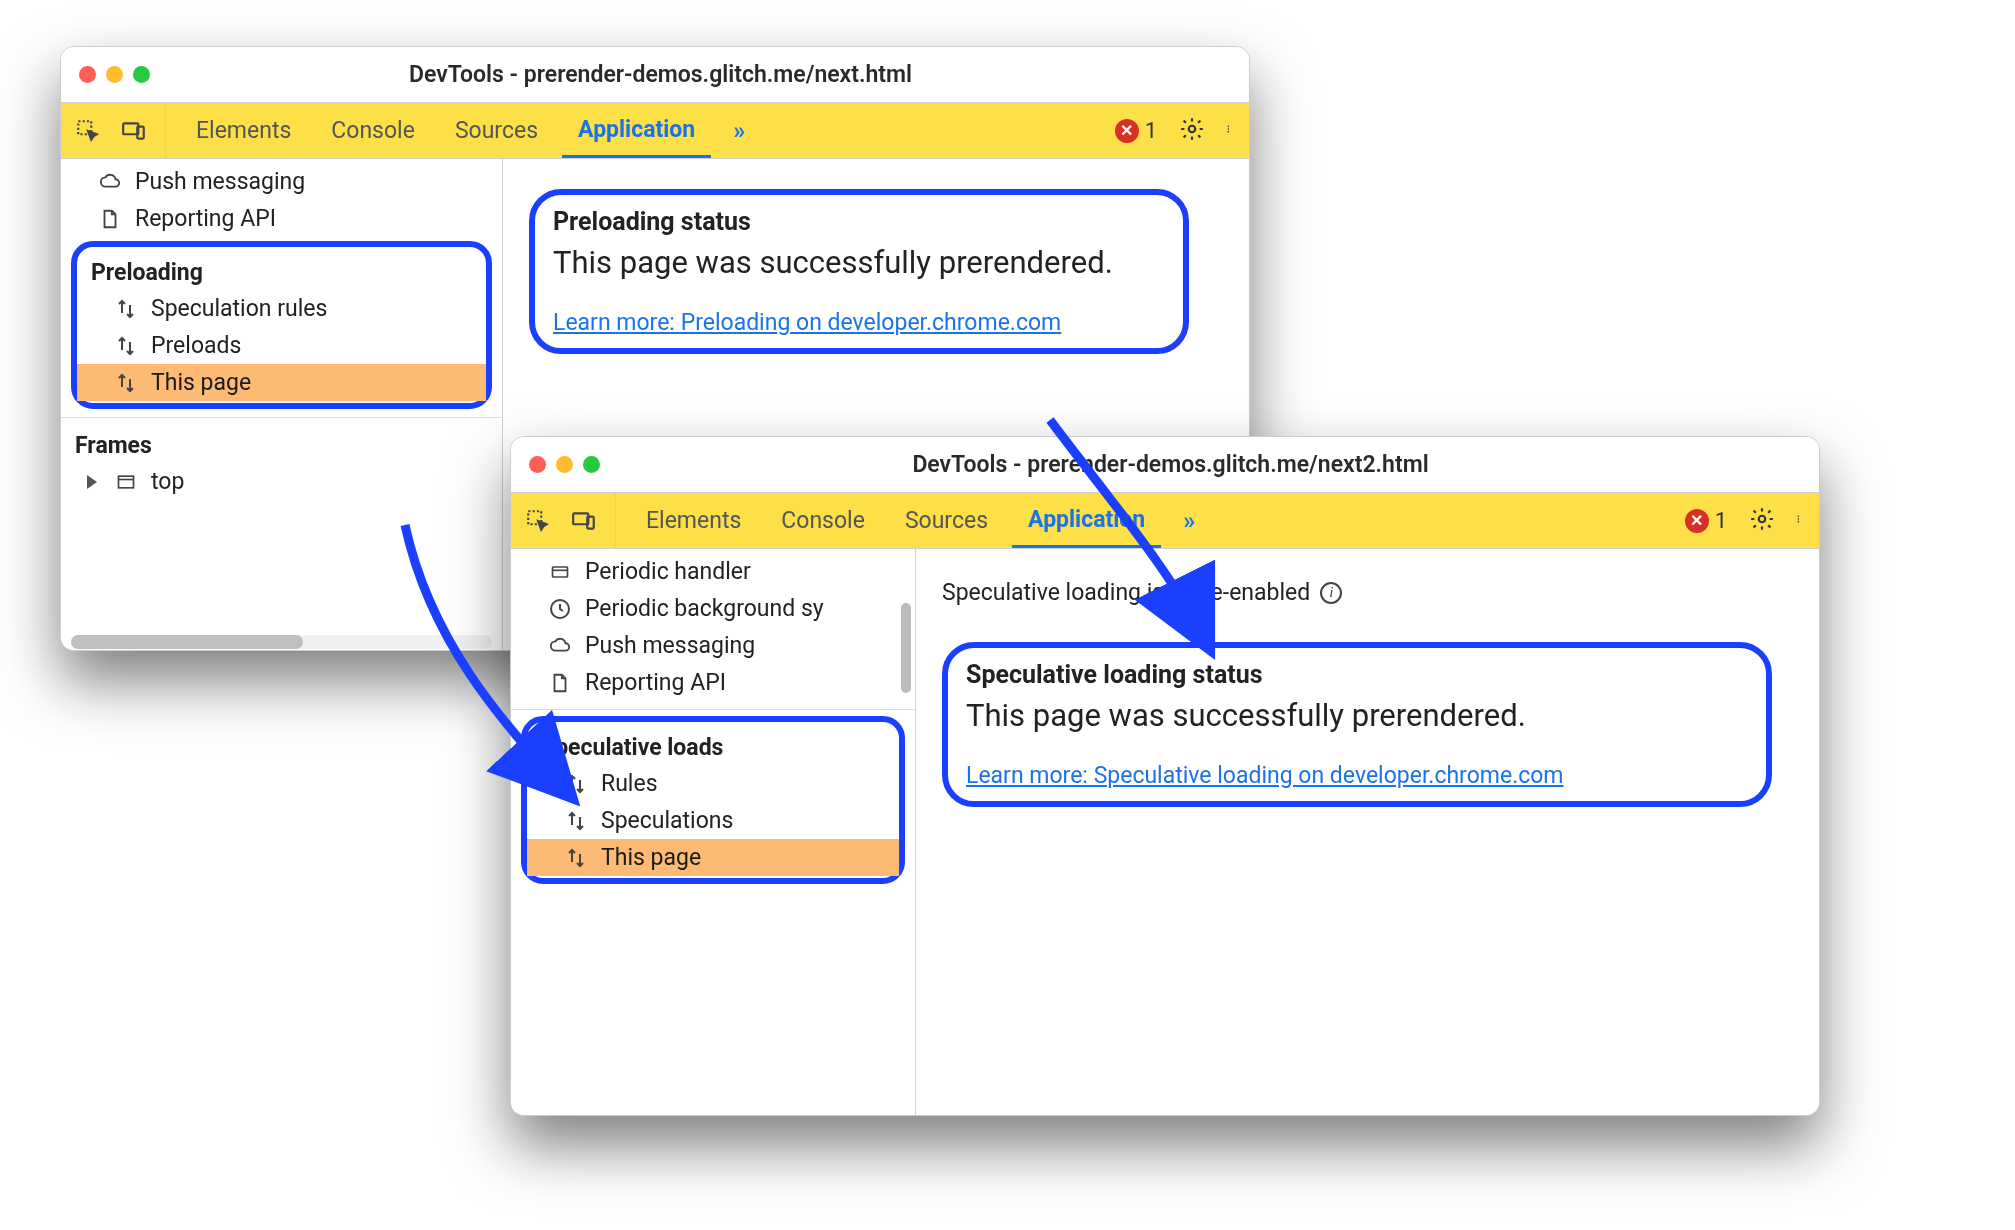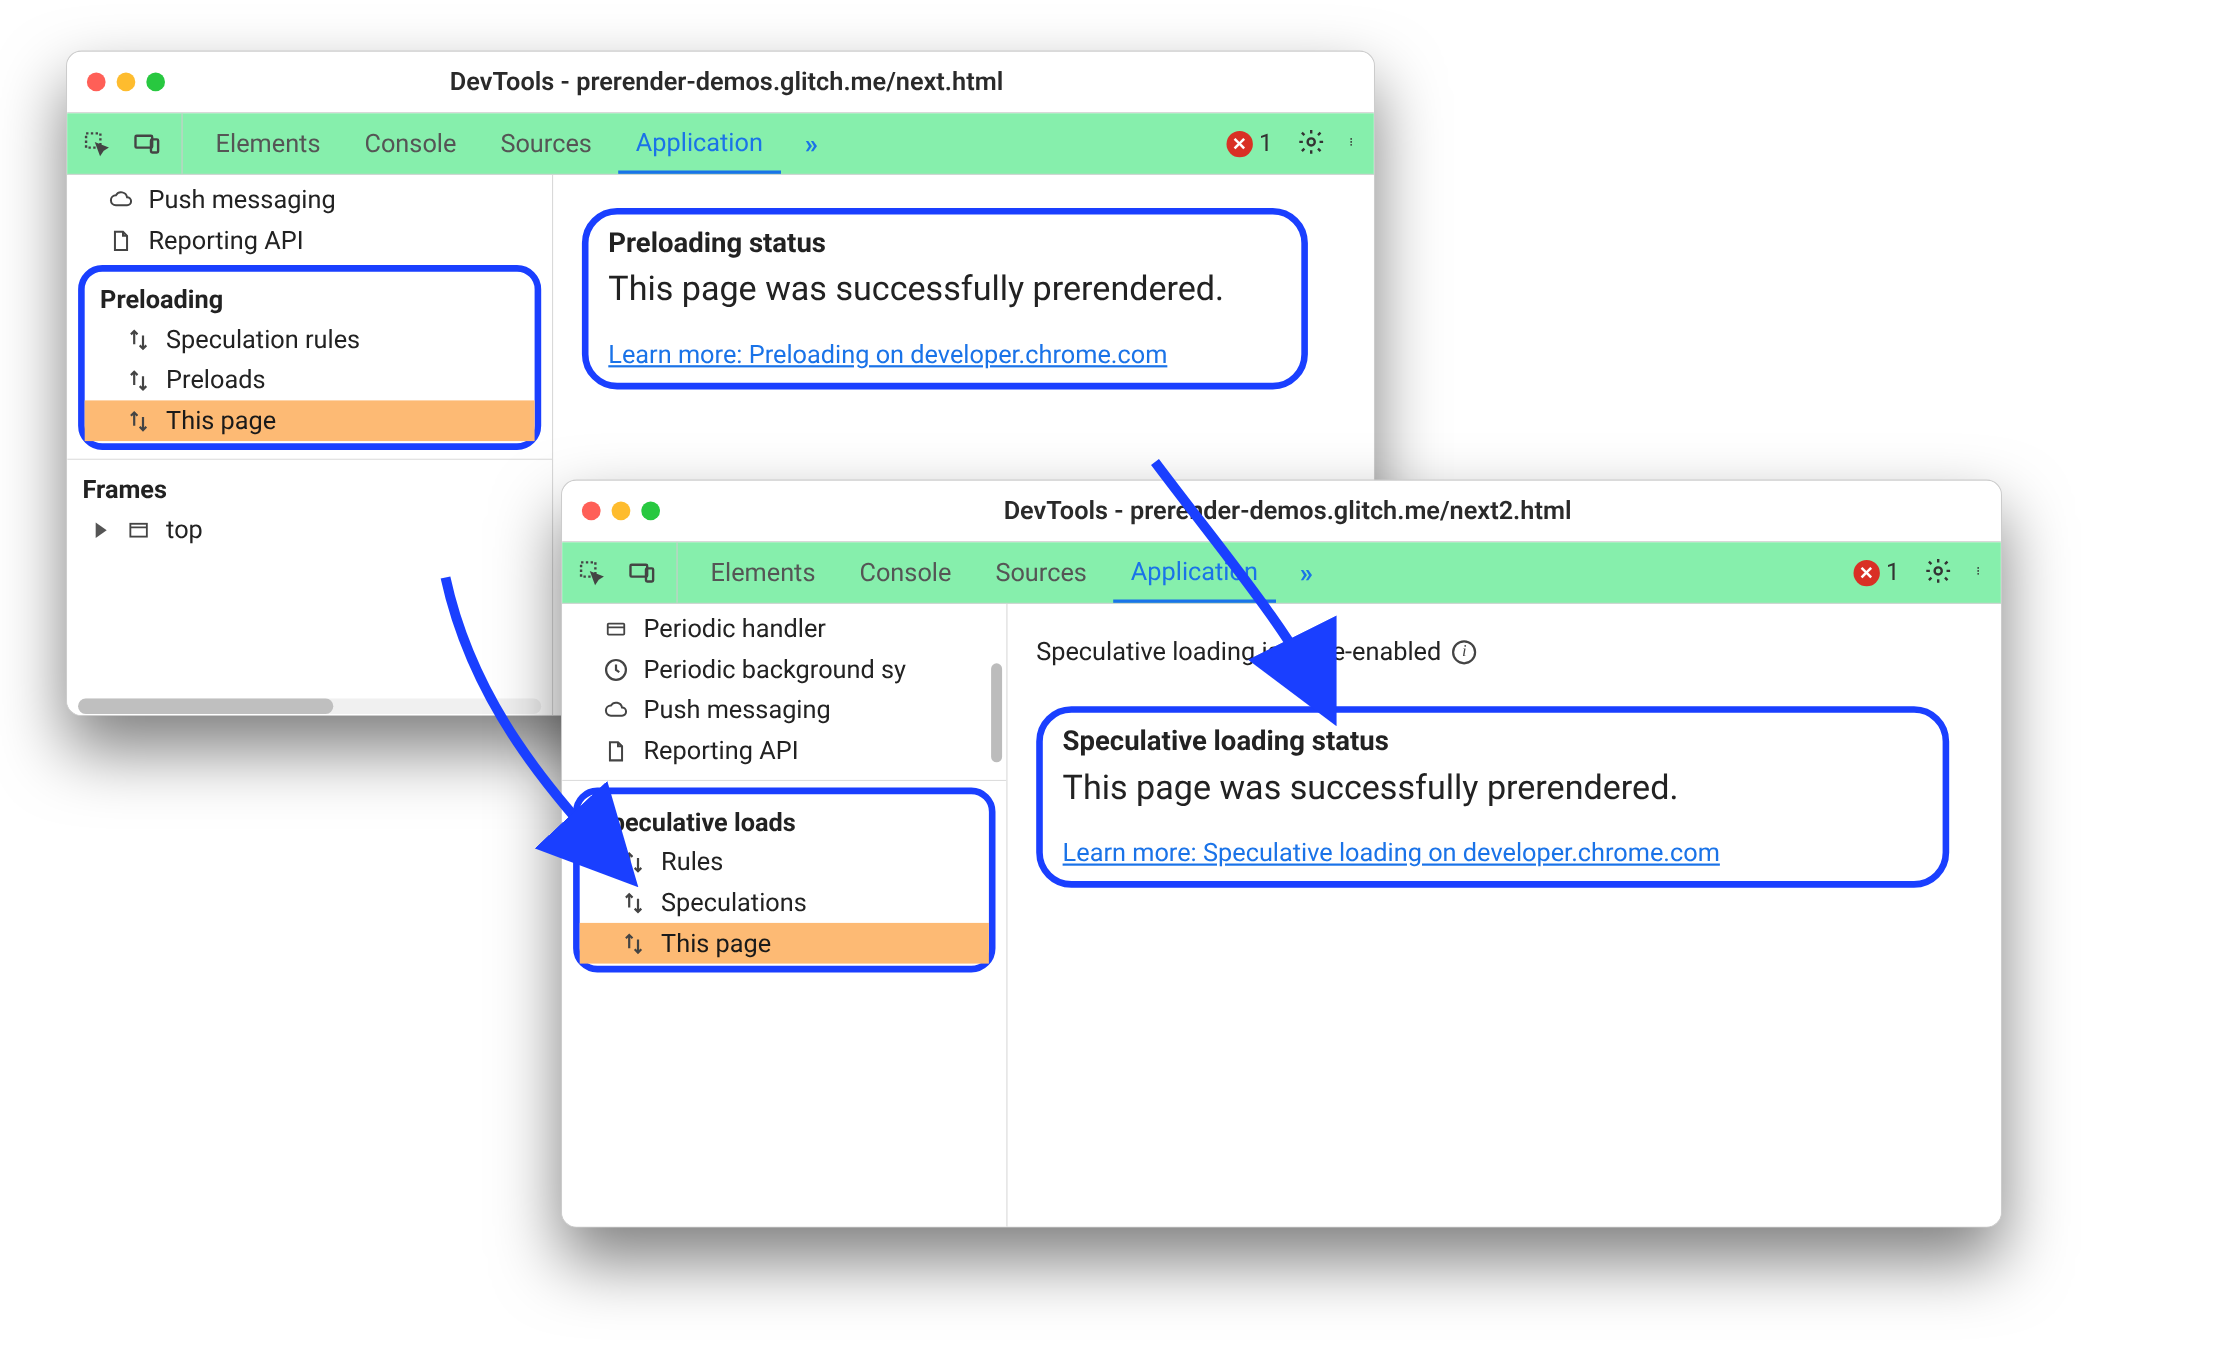"Elements" .toolbar { background: #86efac -> #fde047 }
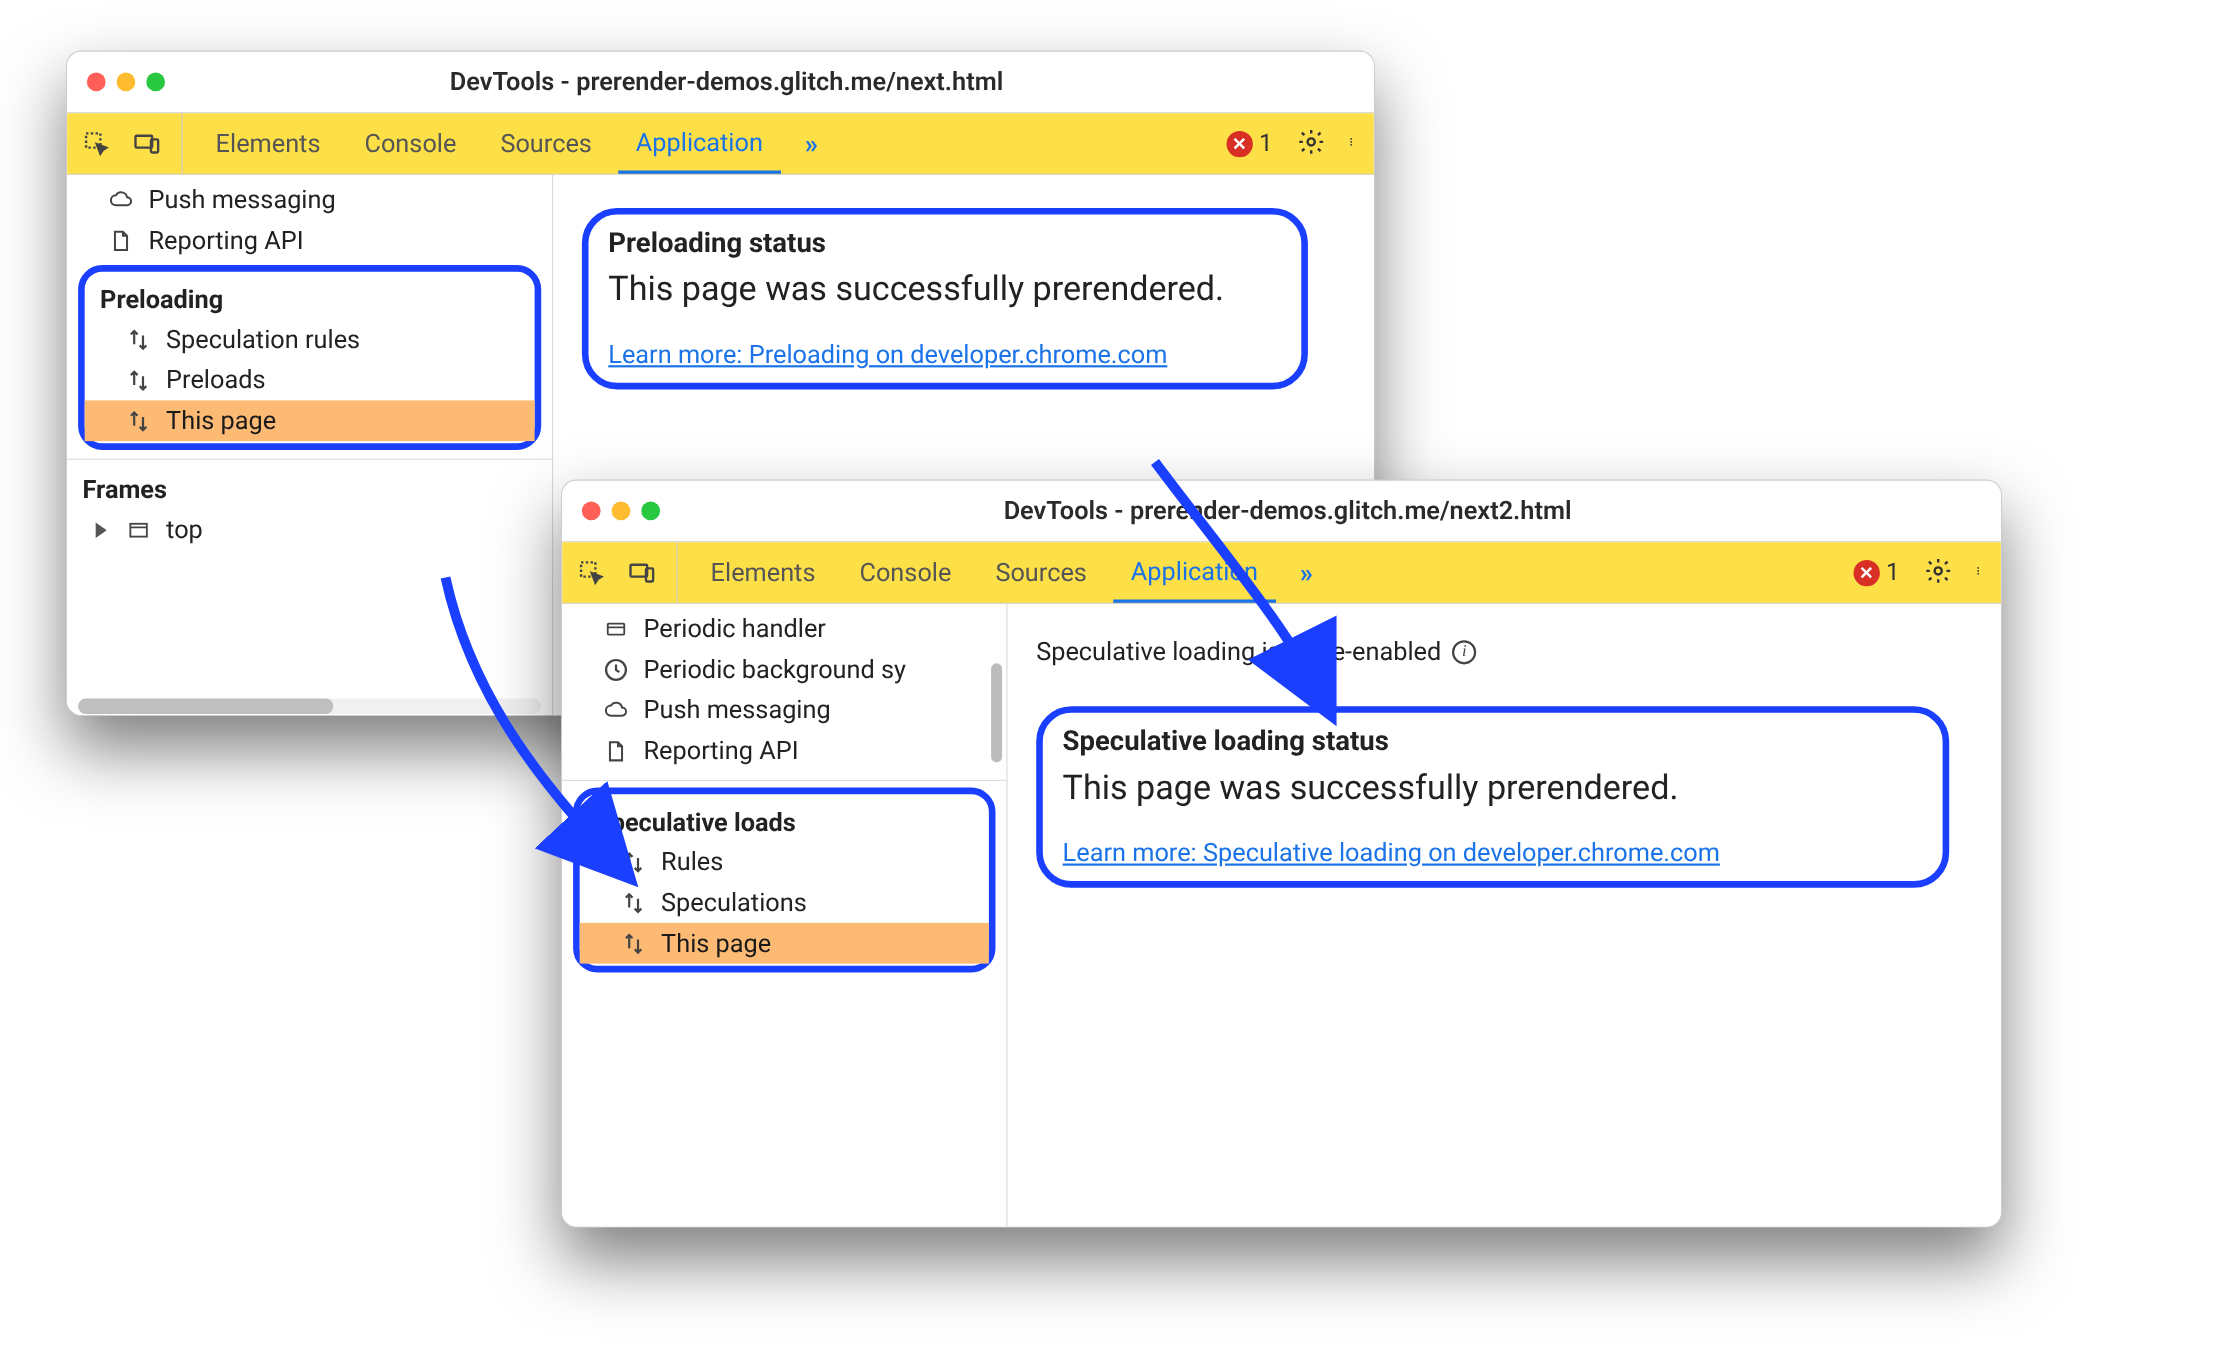"Application" .tab.active { font-weight: 400 -> 700 }
